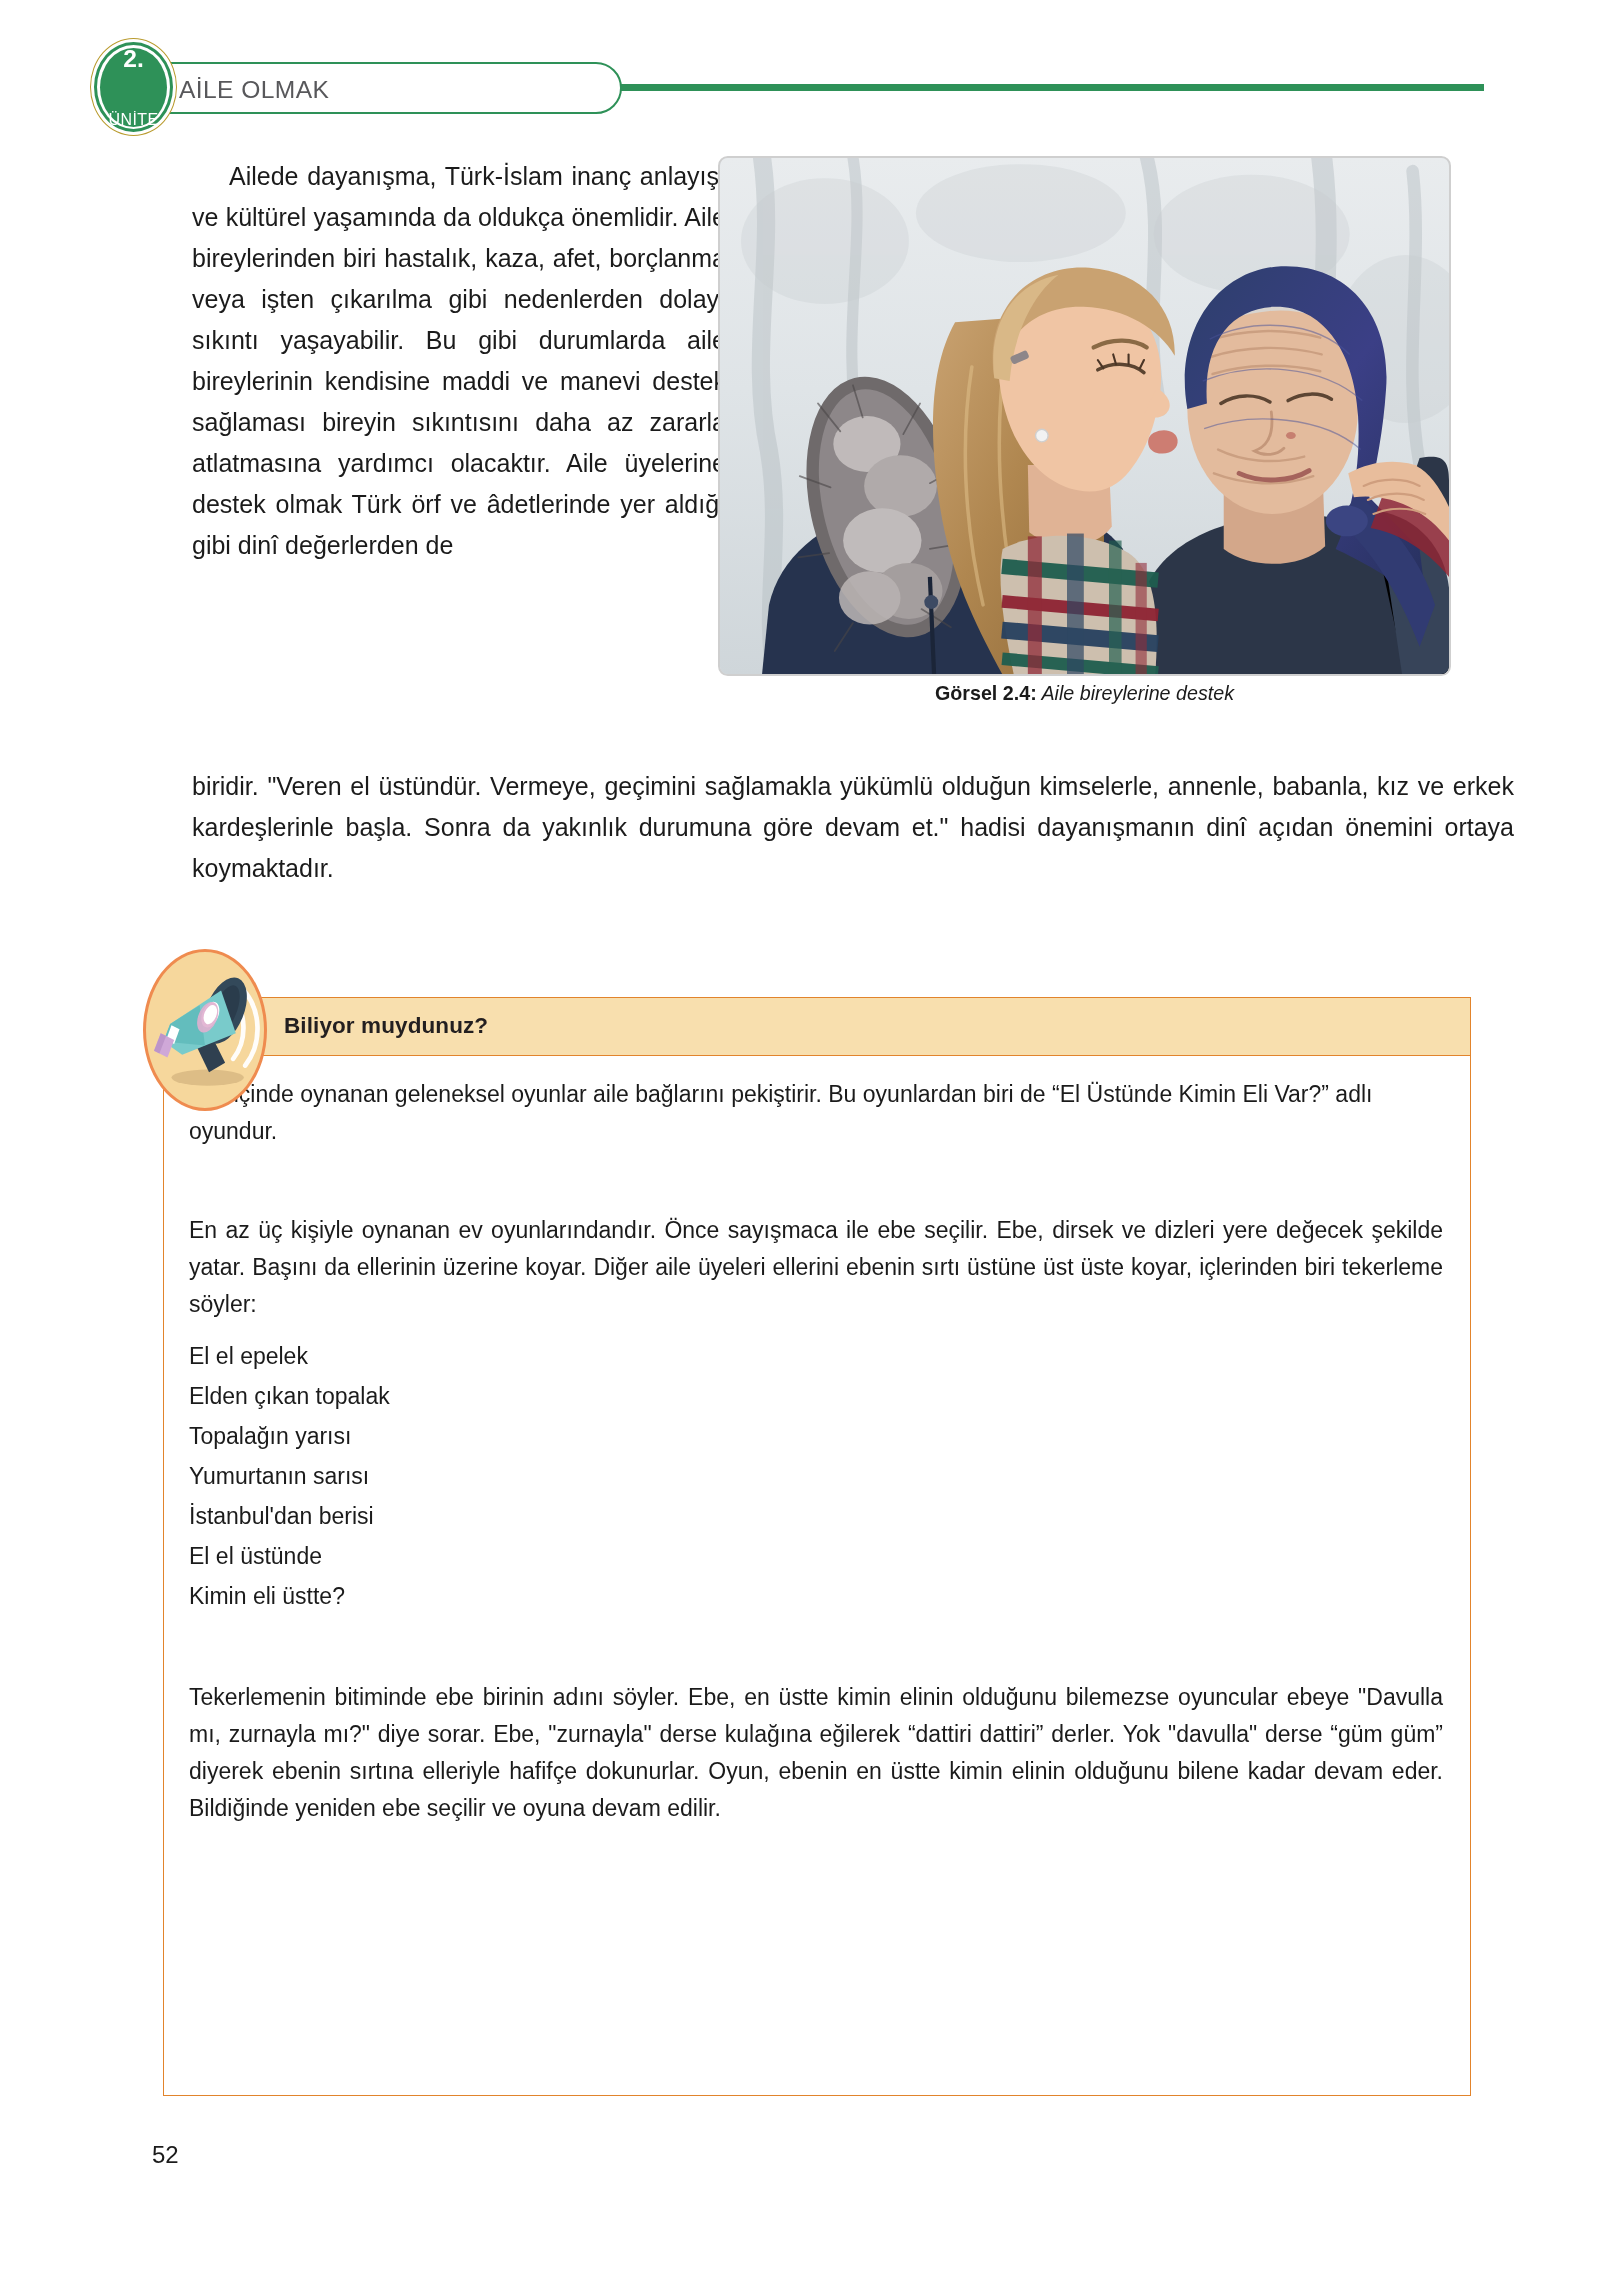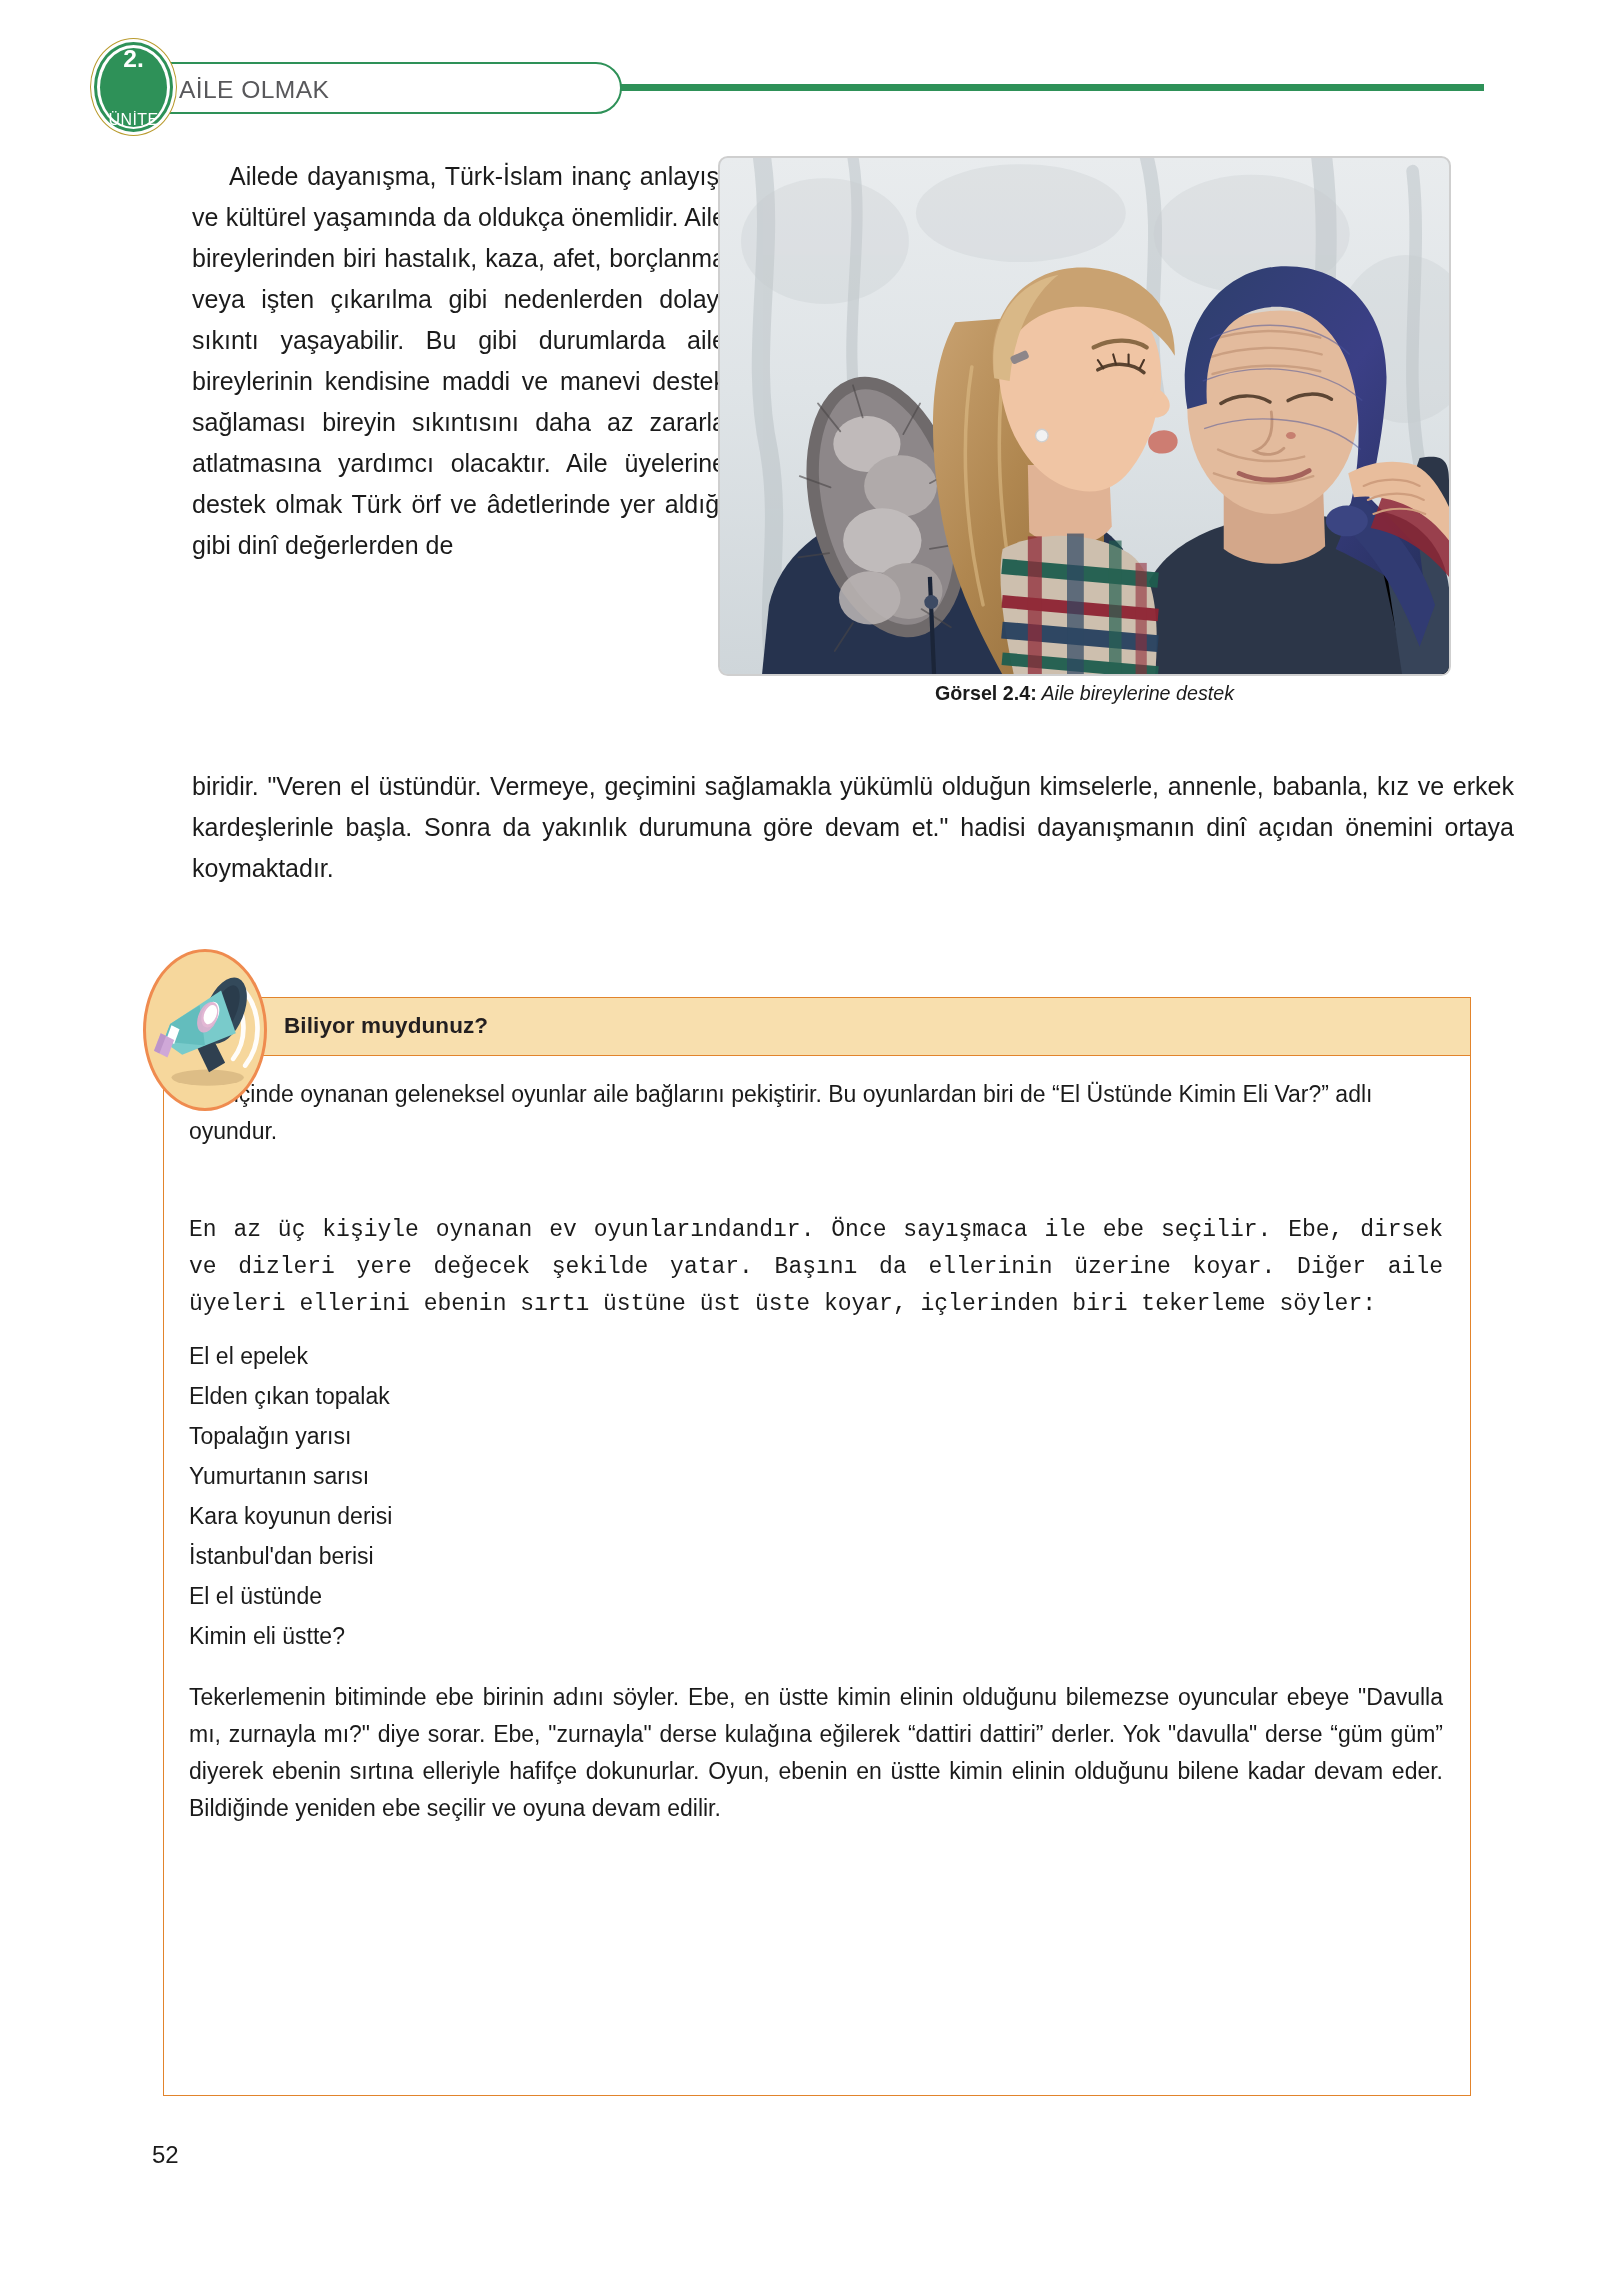"En az üç kişiyle oynanan" .ib-p2 { font-family: Liberation Mono, monospace -> none }
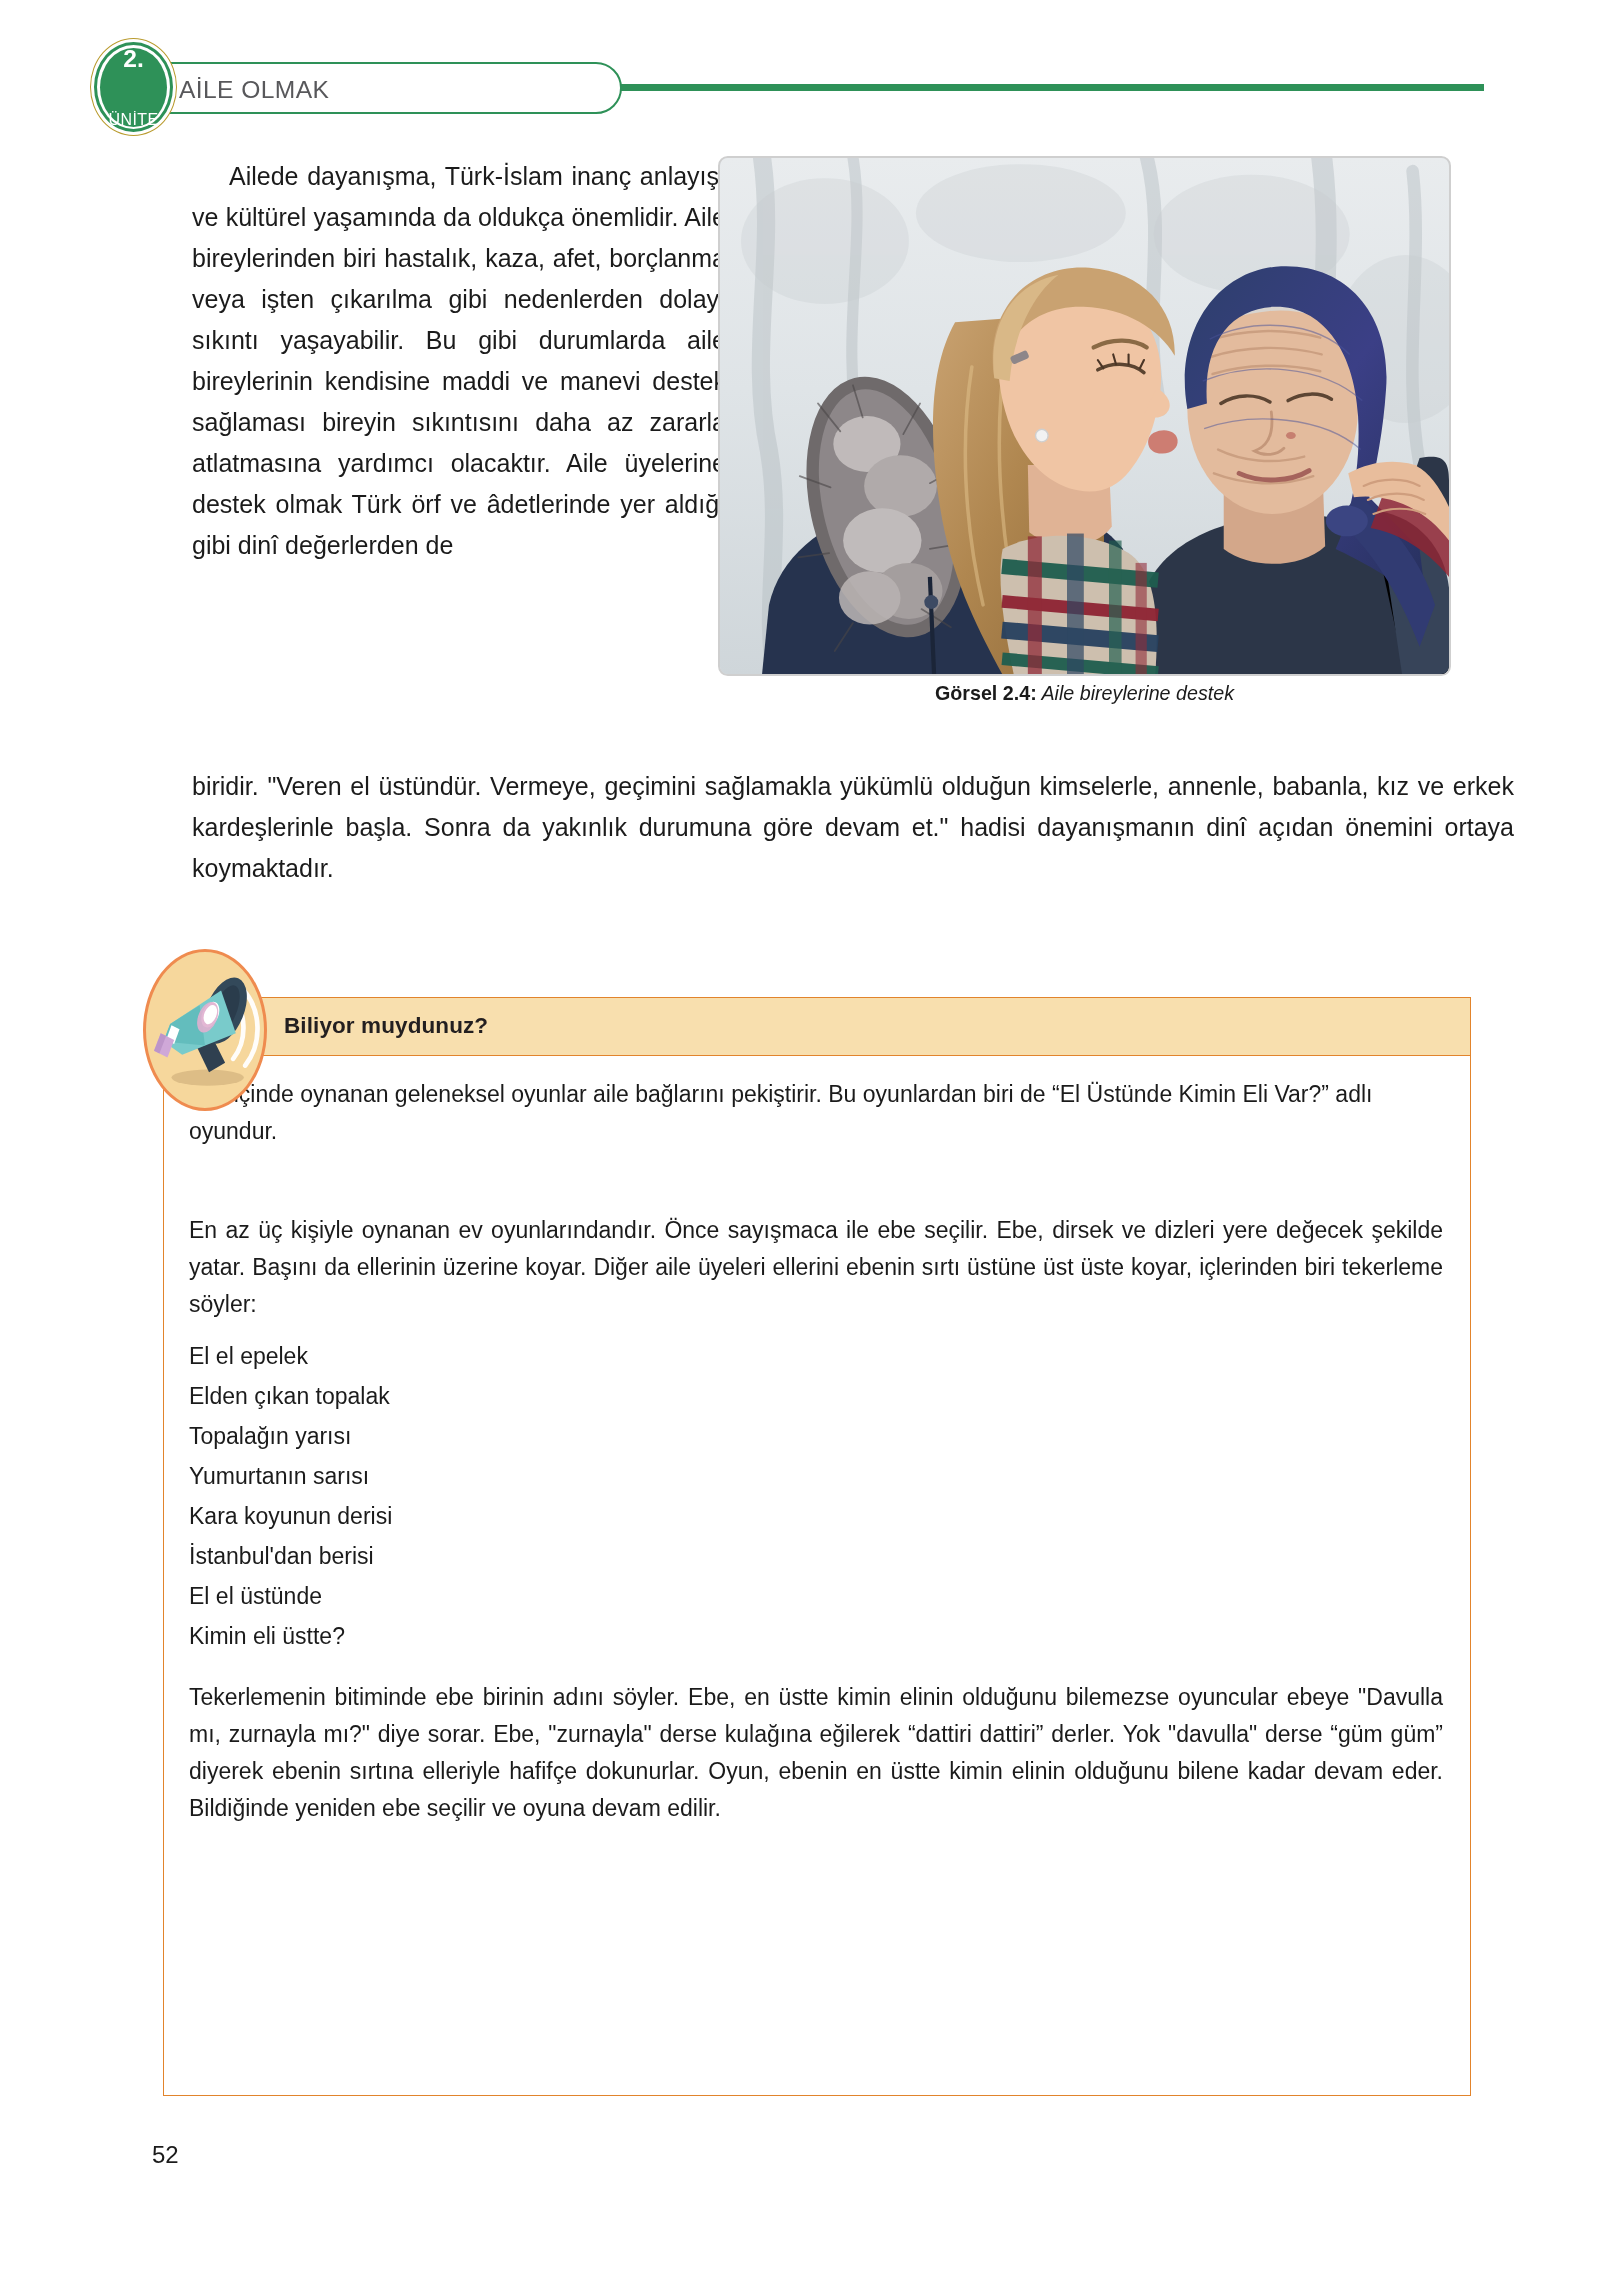"Kara koyunun derisi" span.line { html: <span>Kara koyunun derisi</span> -> none }
